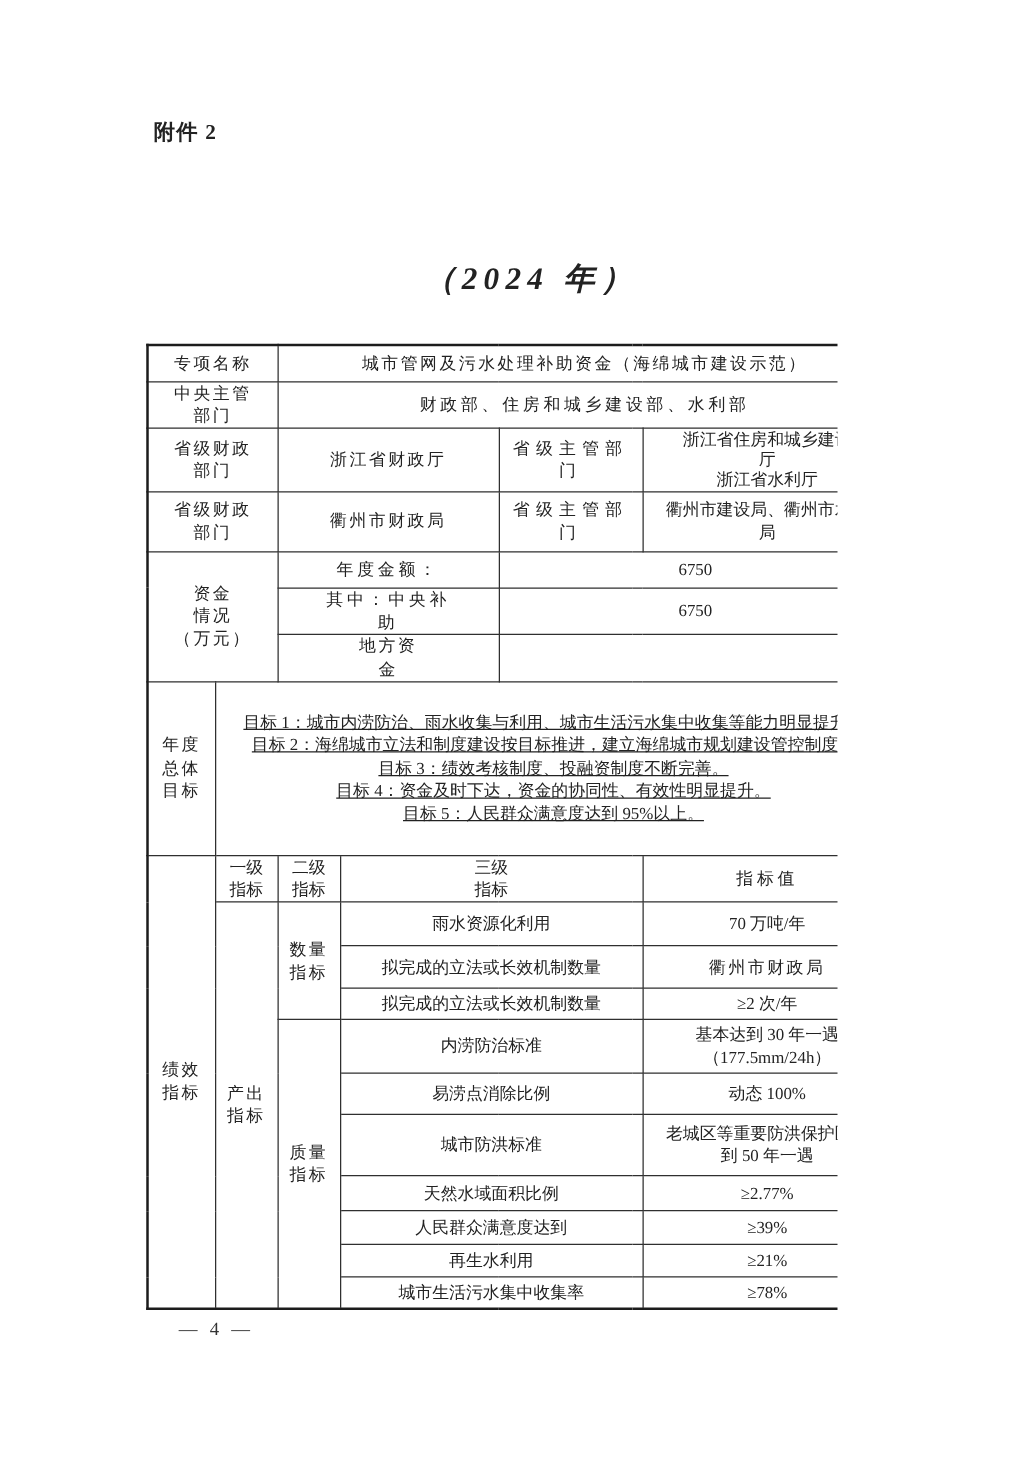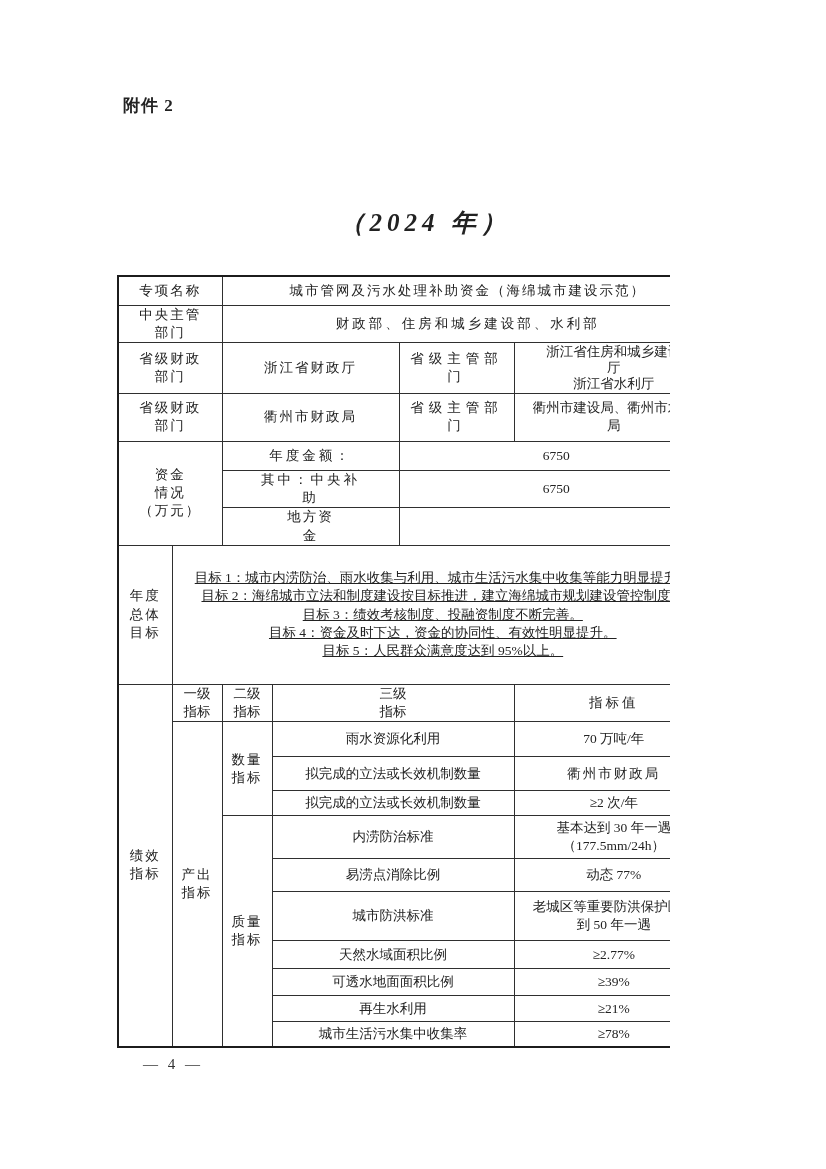"动态 77%" td.val { text: 77% -> 100% }
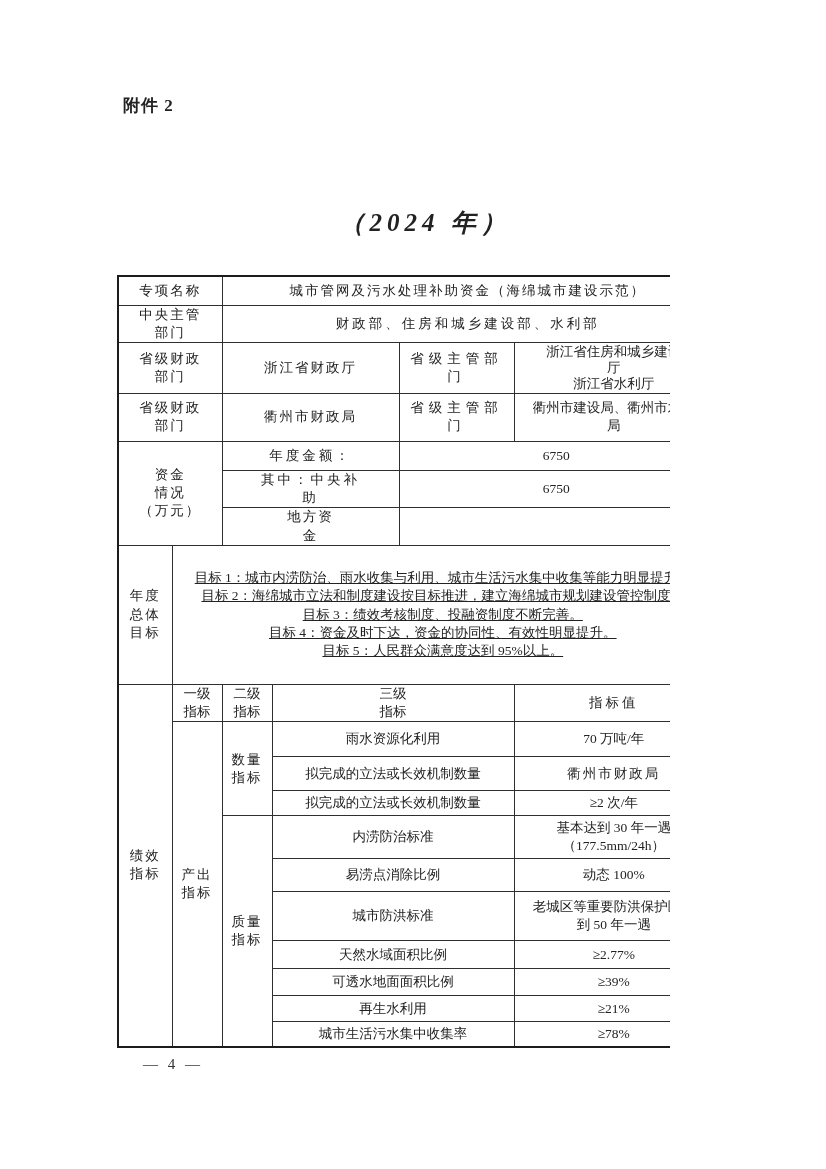"可透水地面面积比例" td.l { text: 可透水地面面积比例 -> 人民群众满意度达到 }
